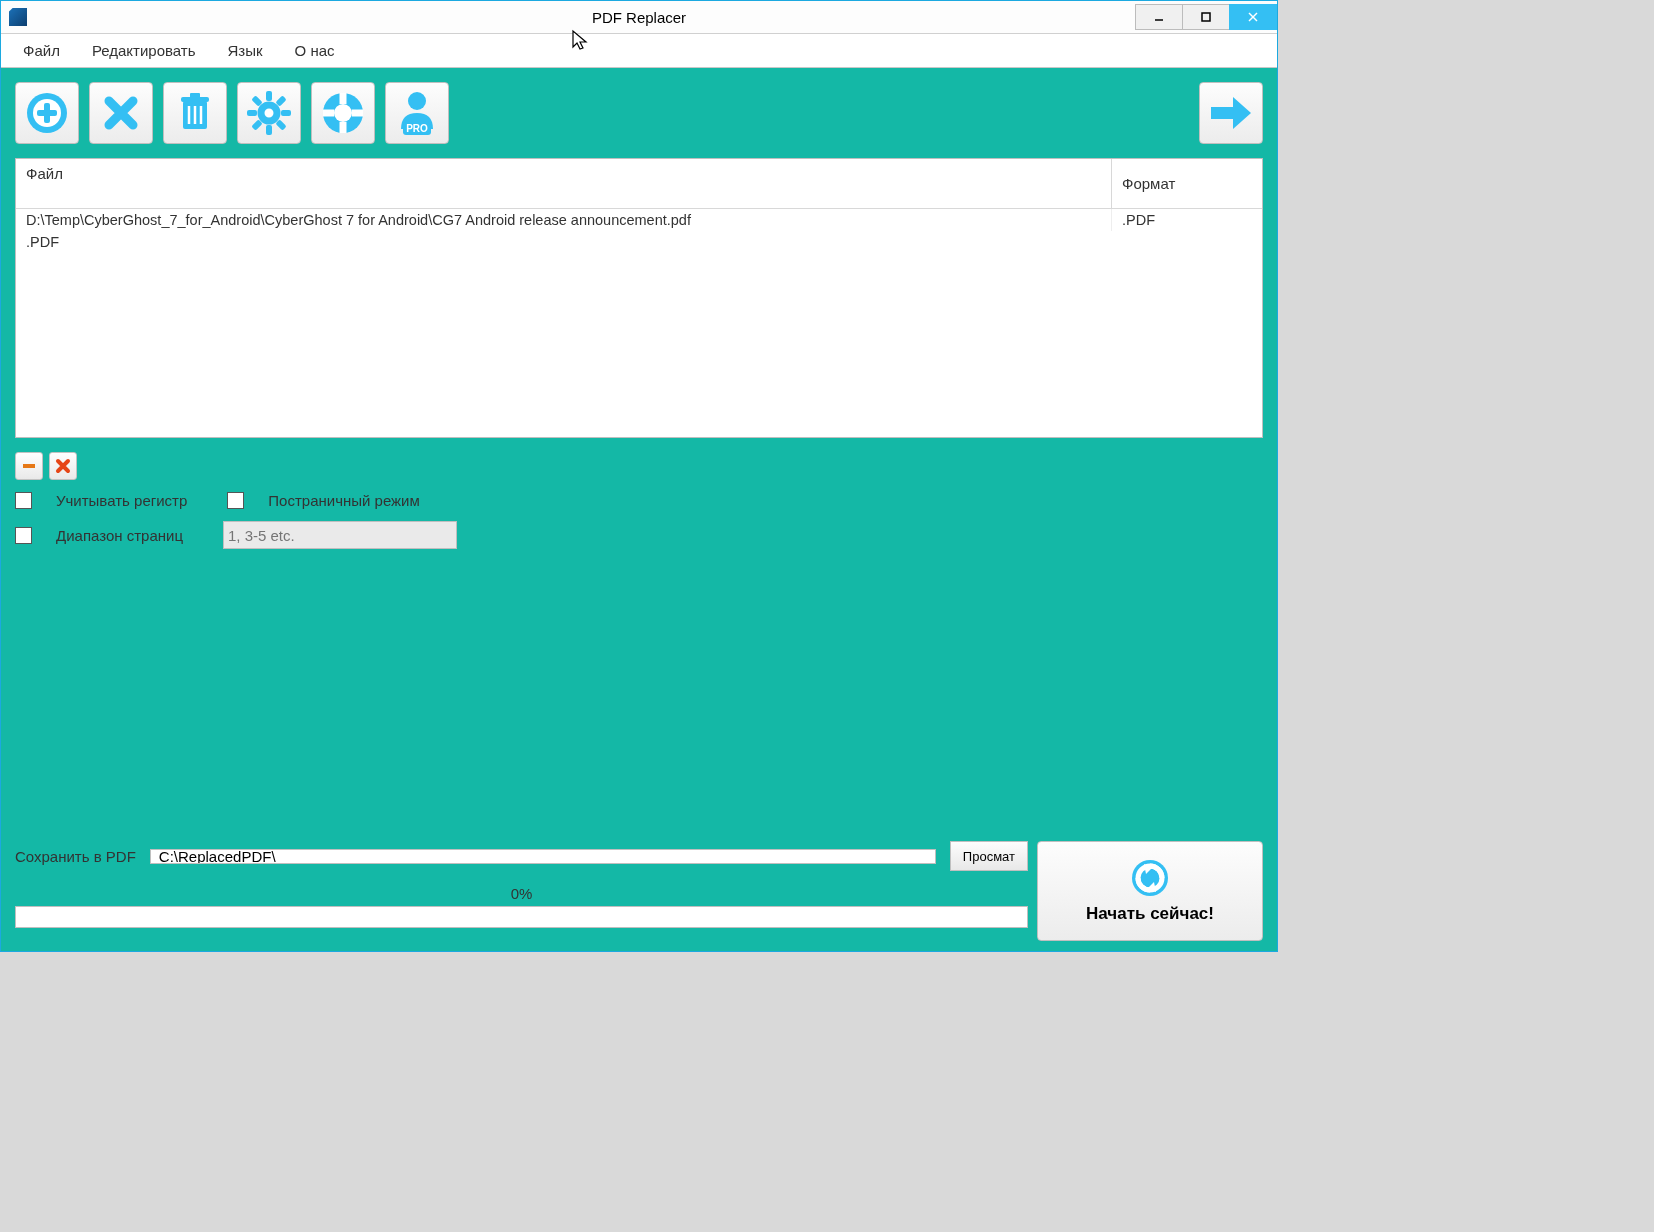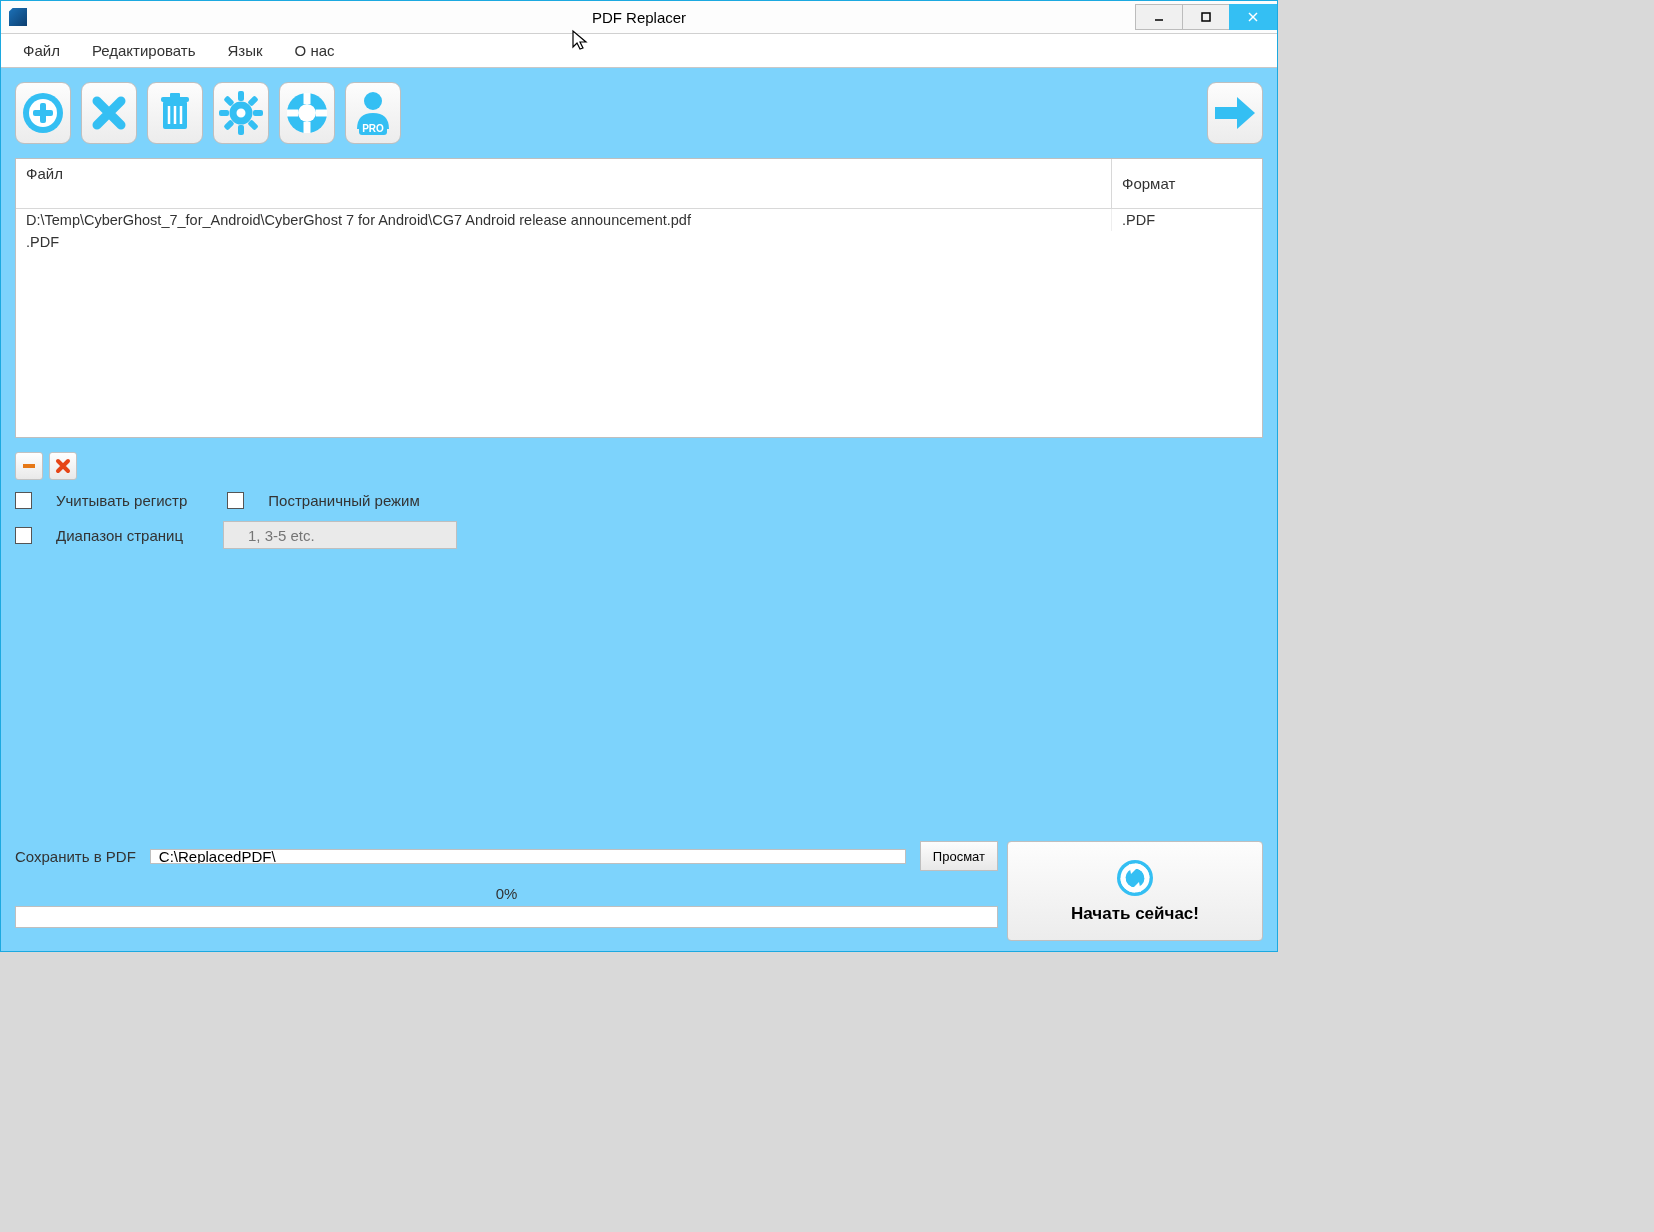"PDF Replacer" .window { background: #7dd3fc -> #14b8a6 }
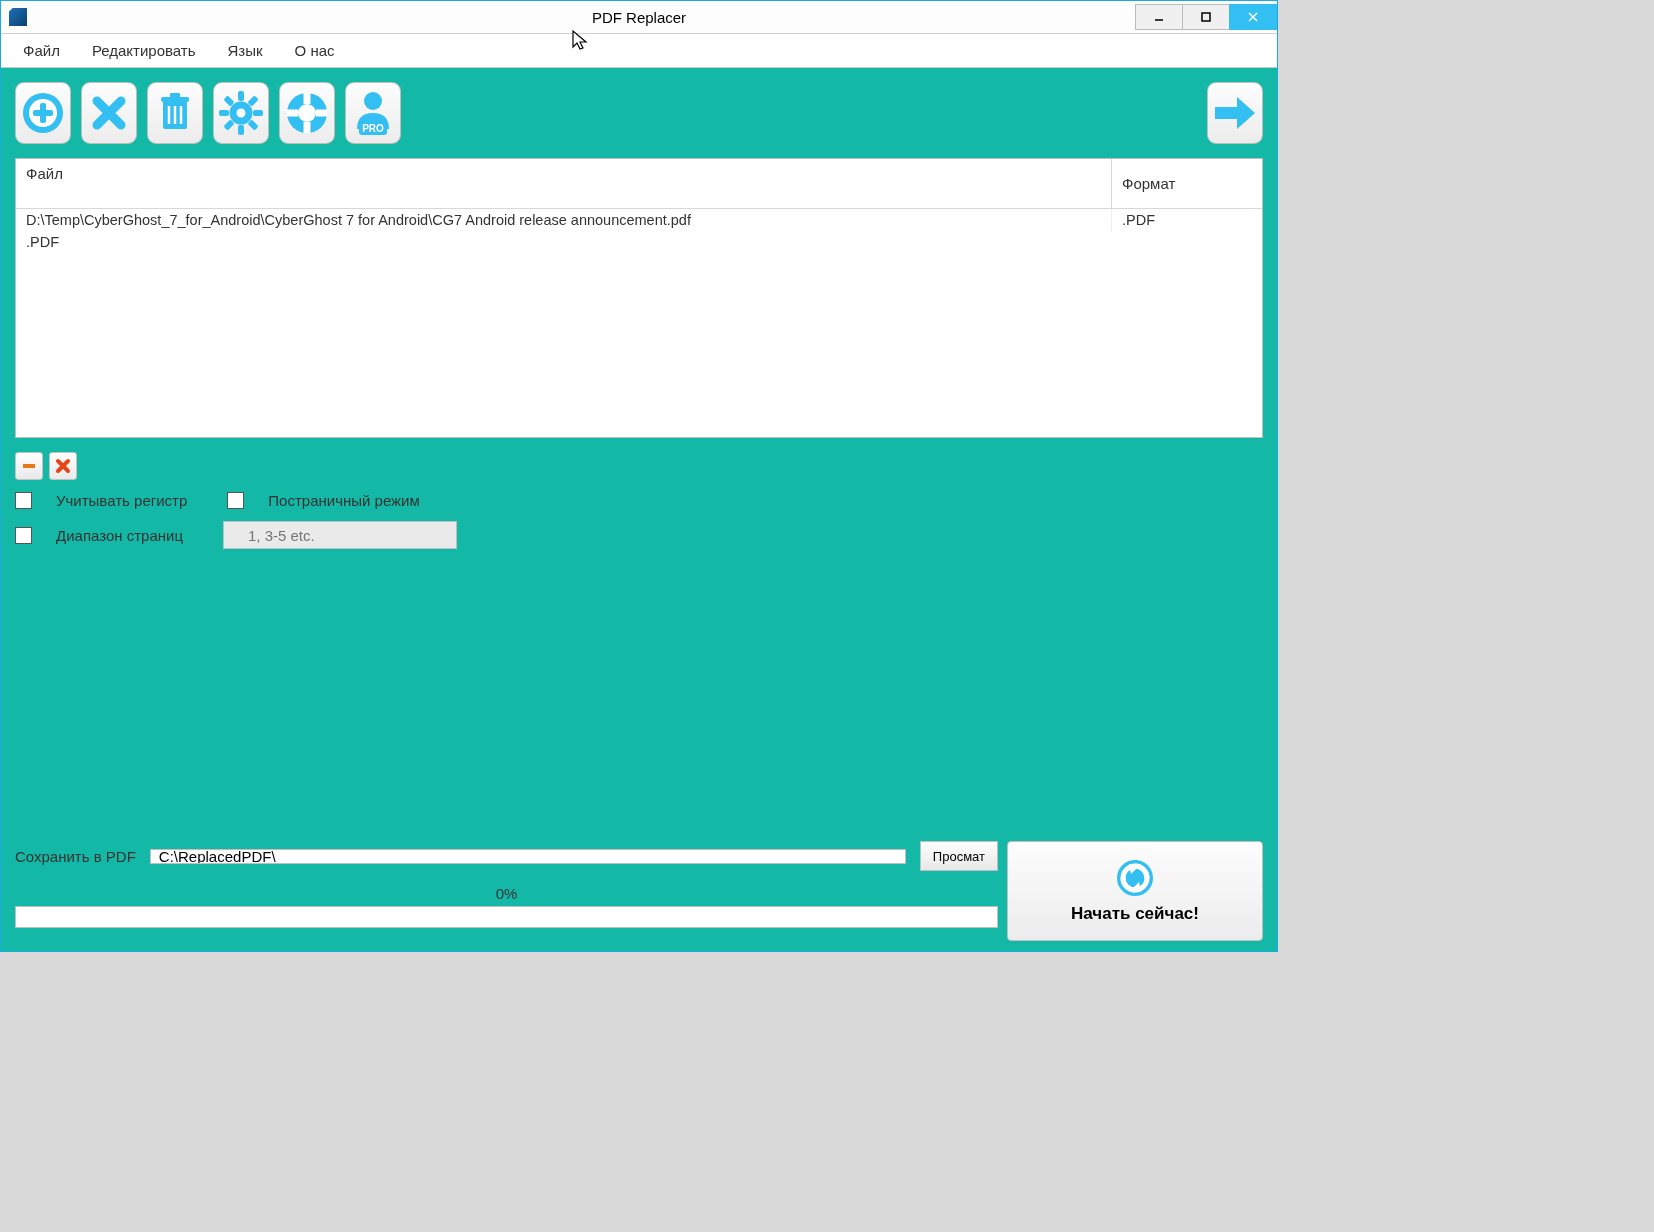"PRO" .tbtn { border-radius: 9px -> 4px; width: 56px -> 64px }
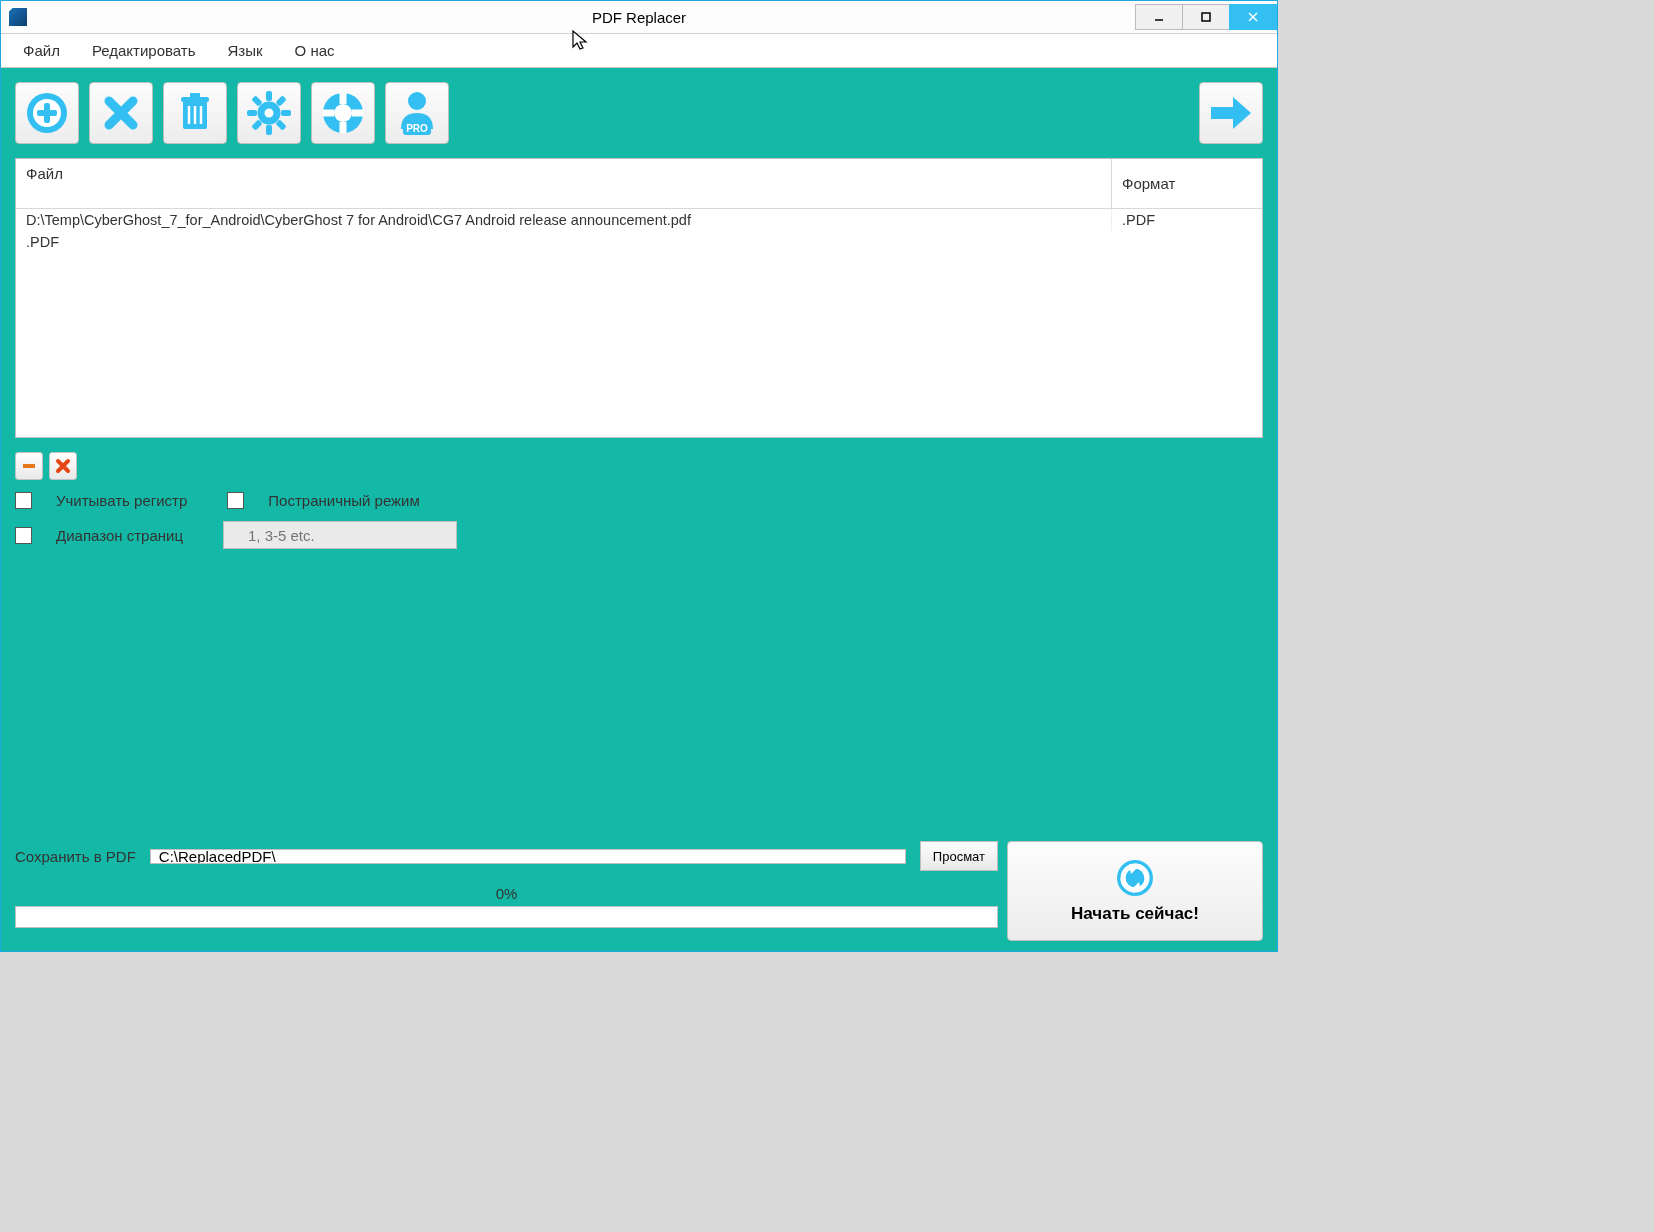"1, 3-5 etc." .pginput { padding: 0 24px -> 0 4px }
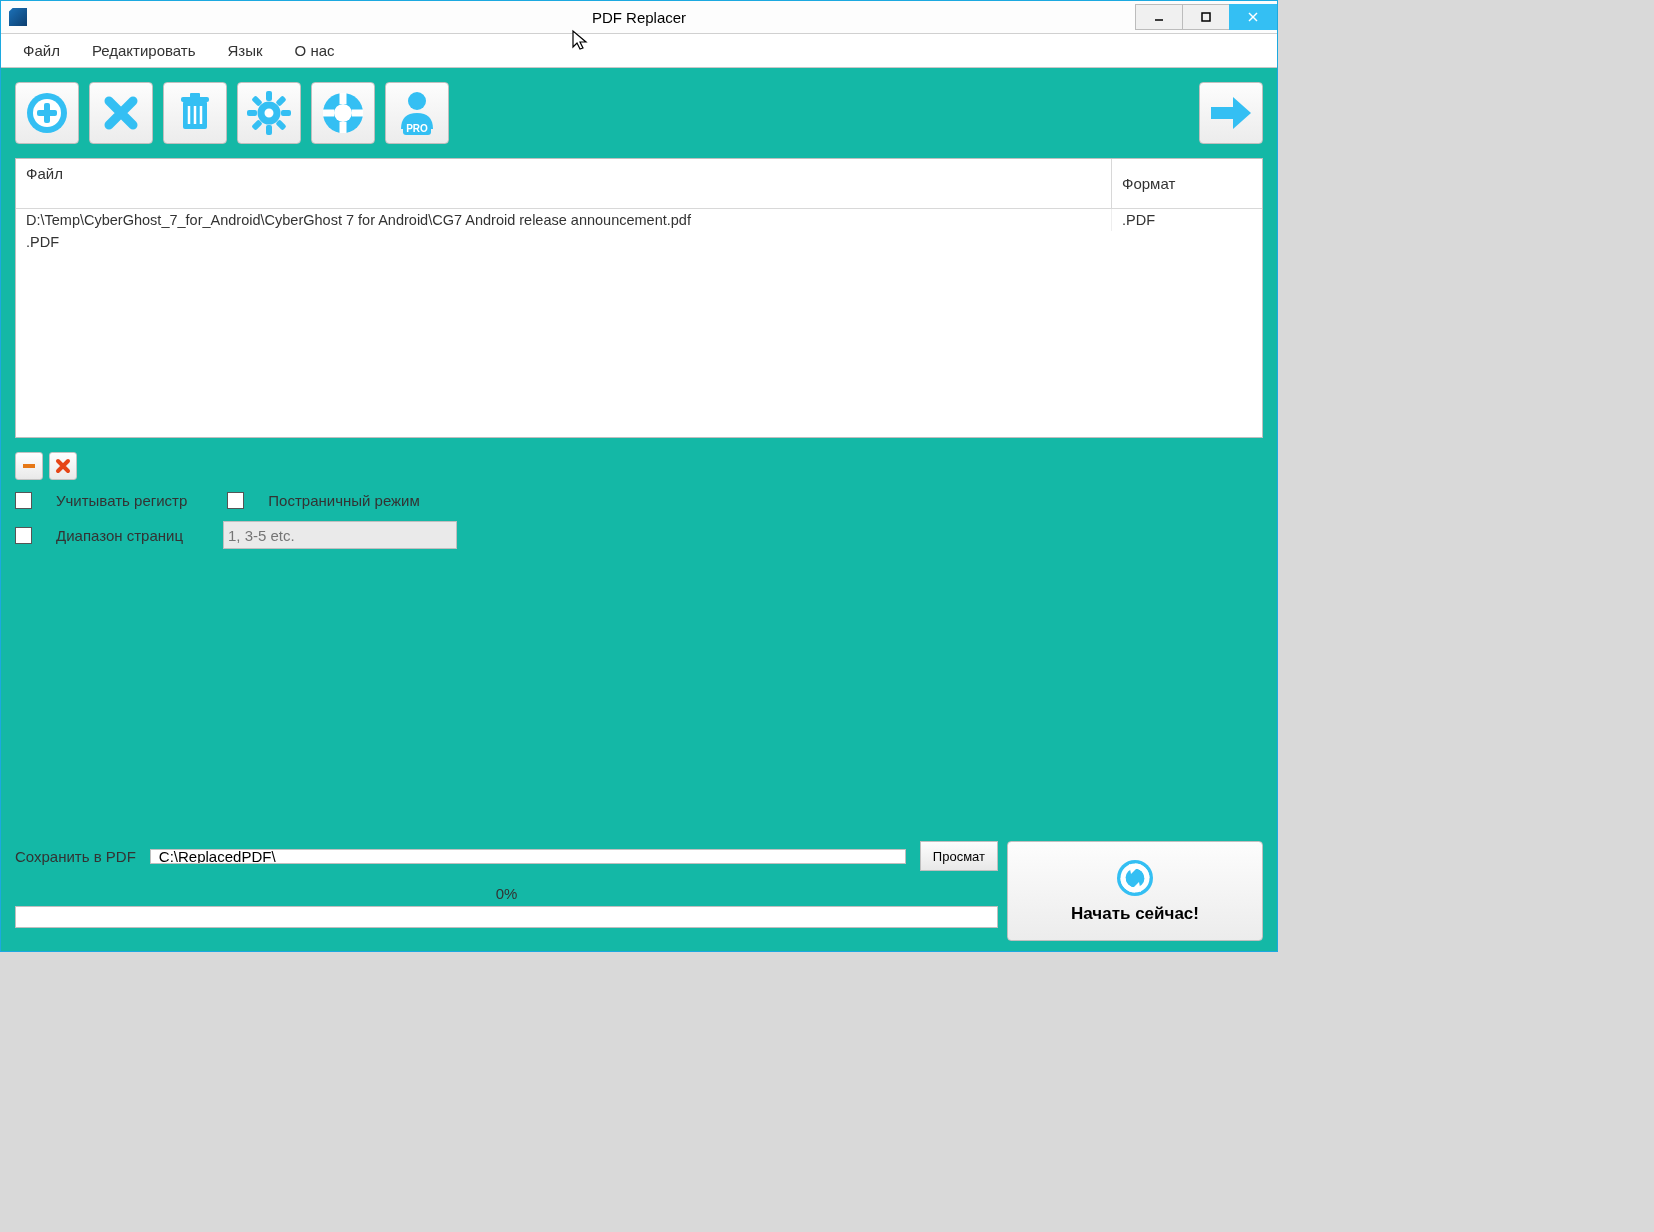"Начать сейчас!" .startbtn { width: 256px -> 226px }
